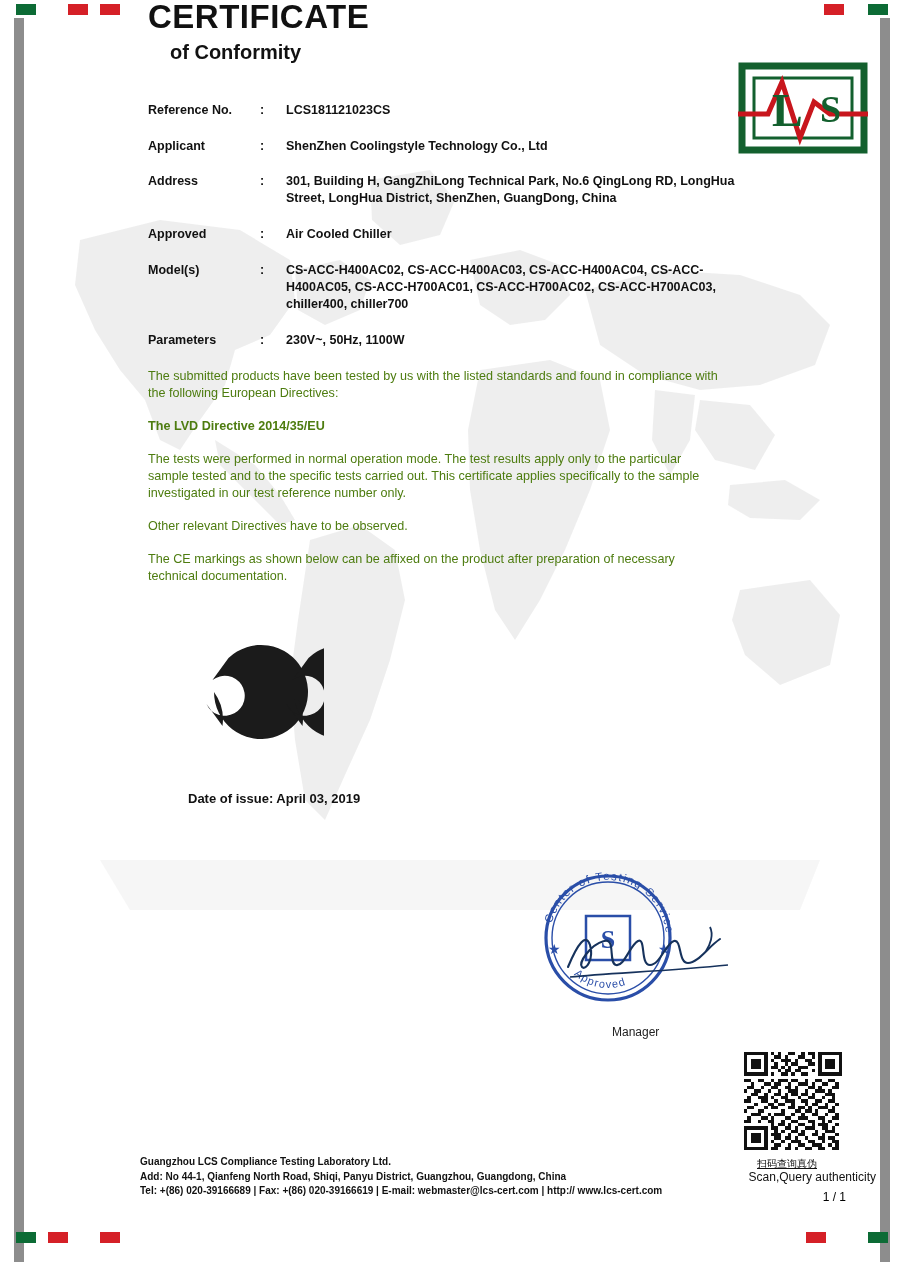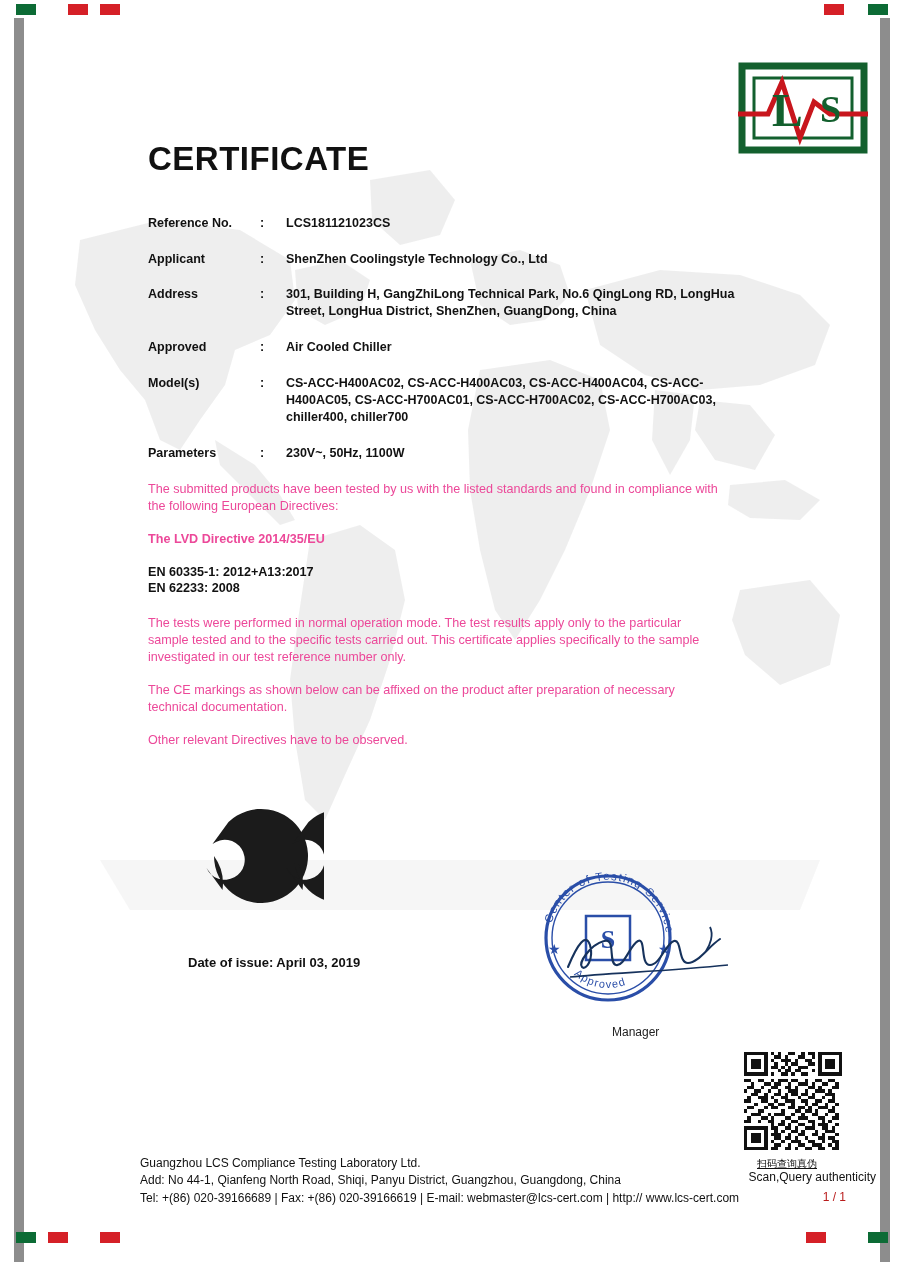"CERTIFICATE" .title { padding-top: 142px -> none }
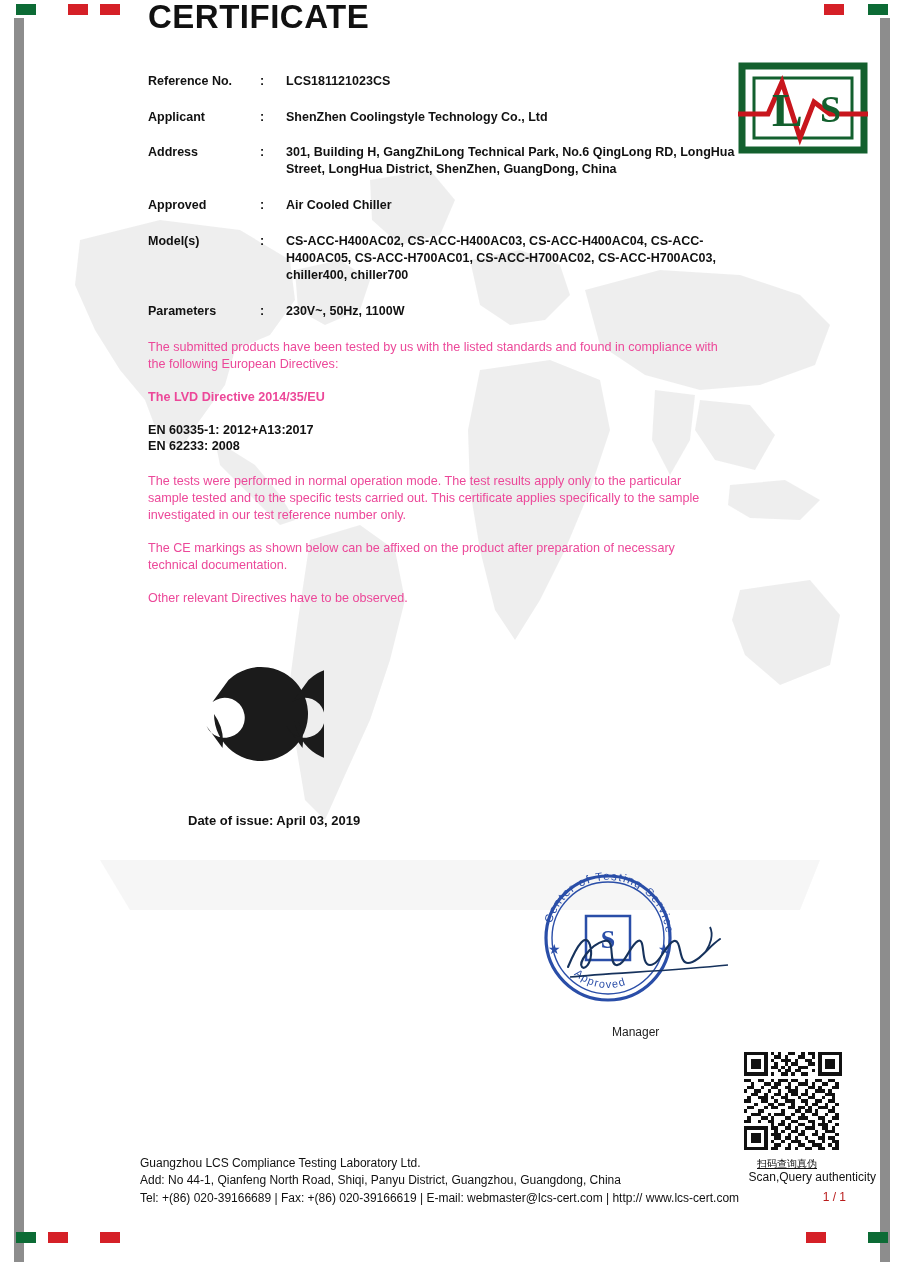"of Conformity" div.subtitle { html: none -> <div>of Conformity</div> }
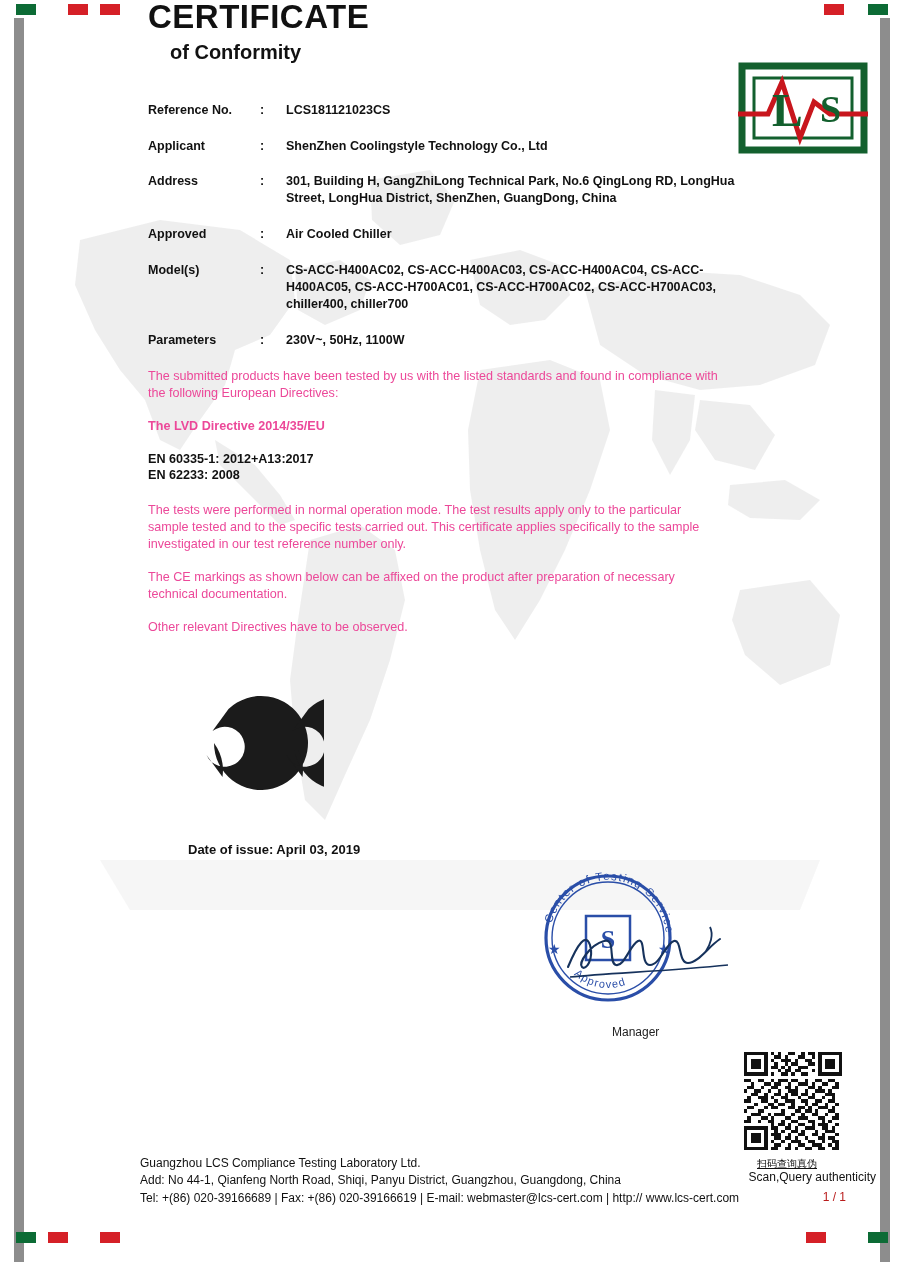"The submitted products have been" .para { color: #ec4899 -> #4d7c0f }
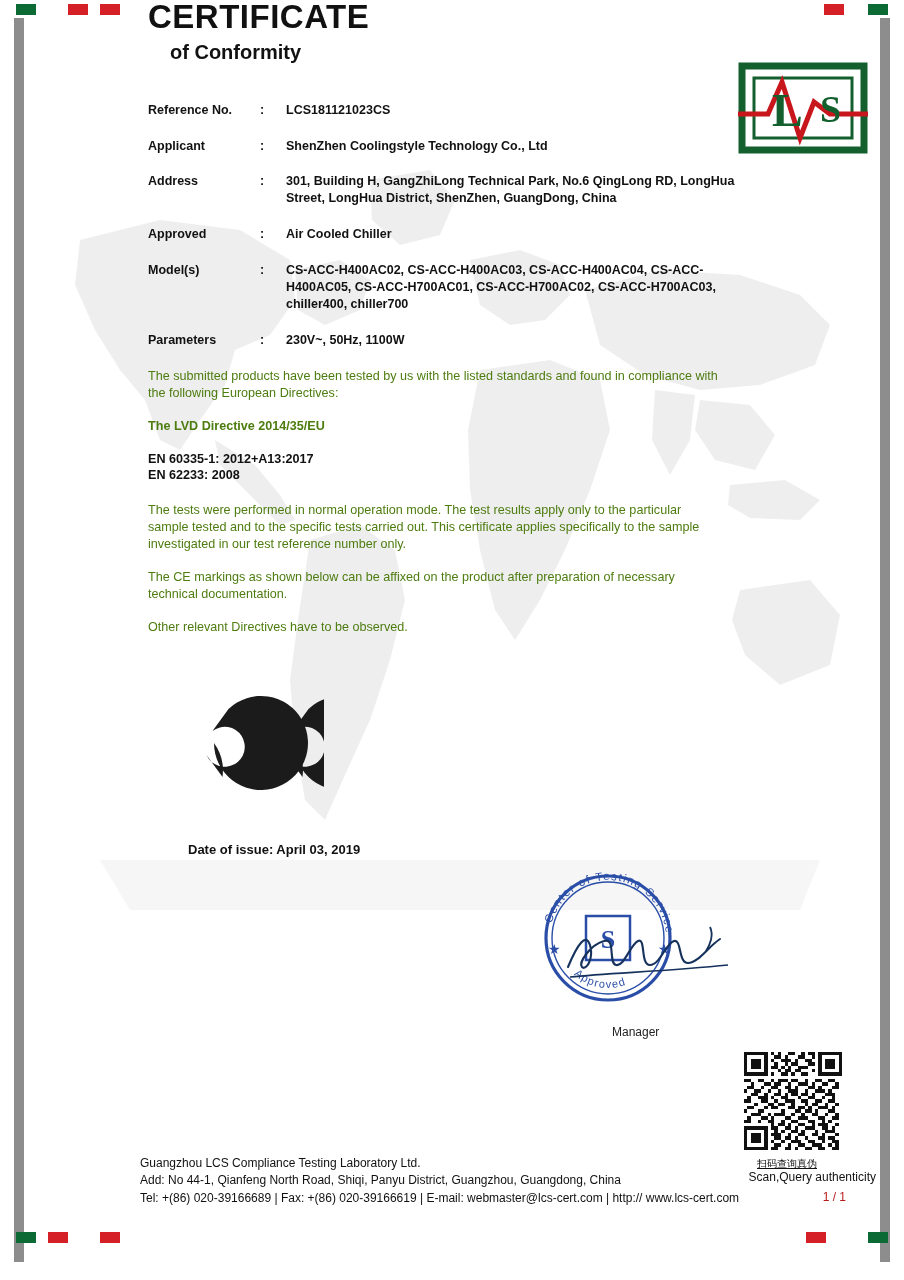"EN 60335-1: 2012+A13:2017" div.std-block { html: <div> <div>EN 60335-1: 2012+A13:2017</div> <div>EN 62233: 2008</div> </div> -> none }
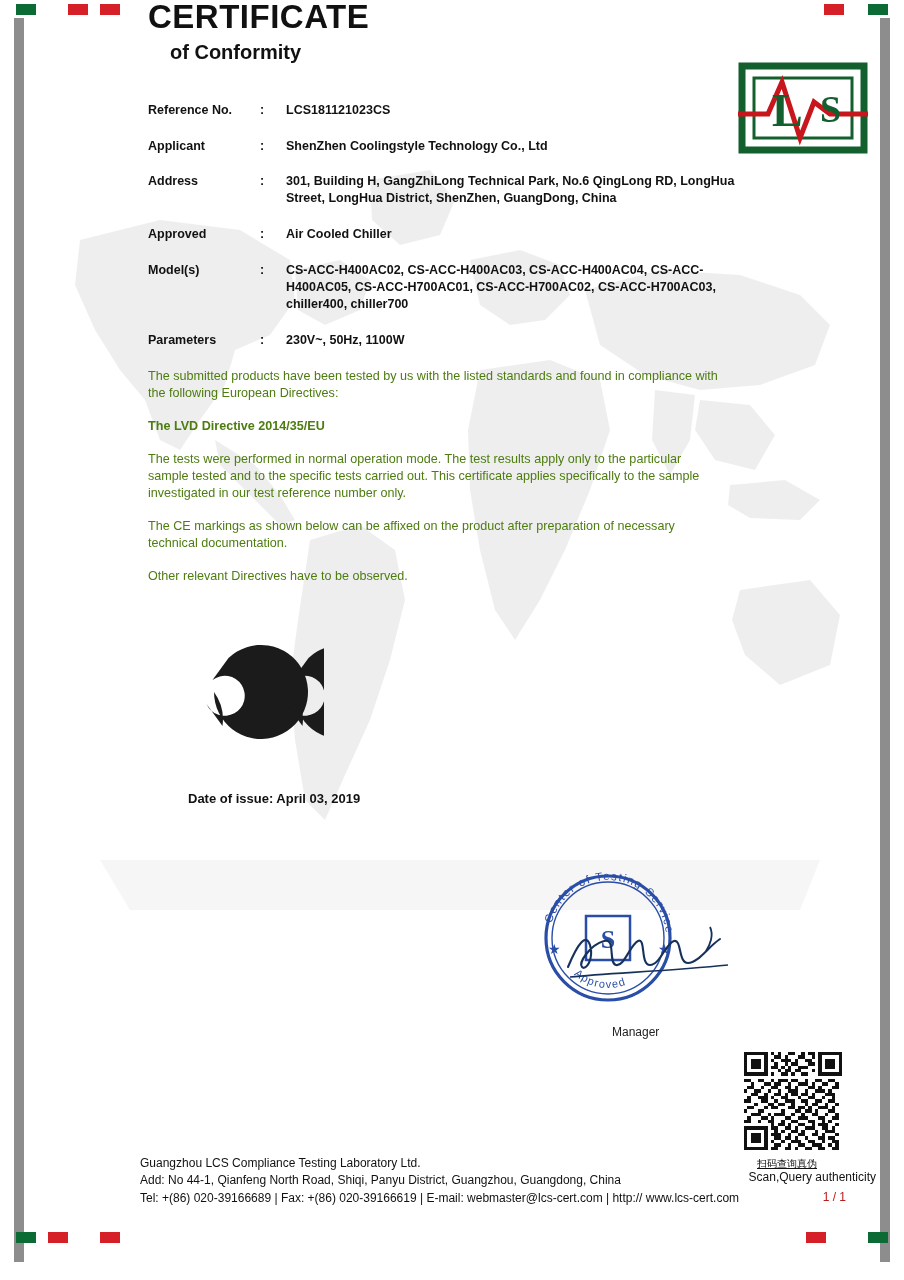"The CE markings as shown" p.para { order: before "Other relevant Directives have to" -> after "Other relevant Directives have to" }
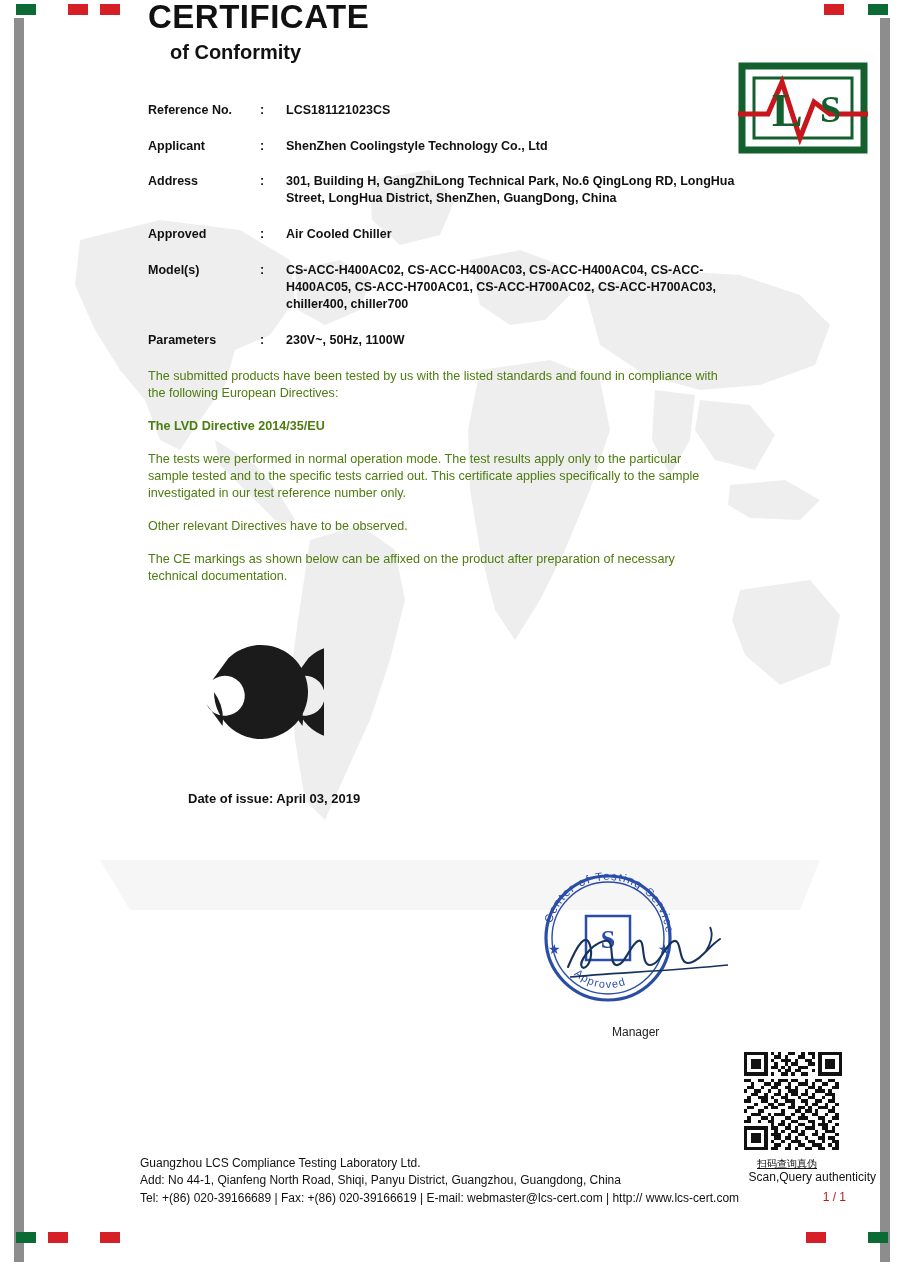"Guangzhou LCS Compliance Testing" .footer { font-size: 12px -> 10px; font-weight: none -> bold }
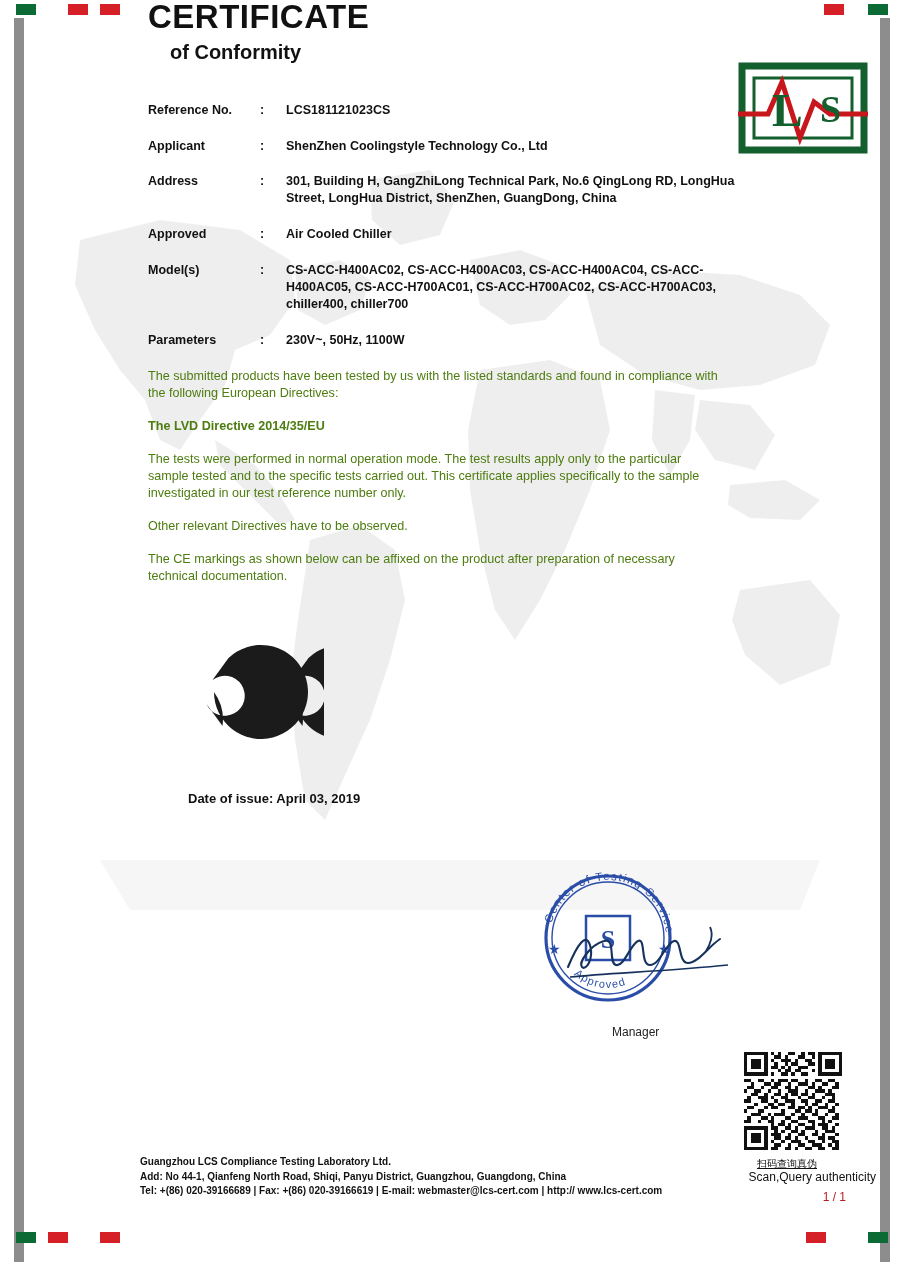"1 / 1" .page-no { color: #b91c1c -> #000000 }
